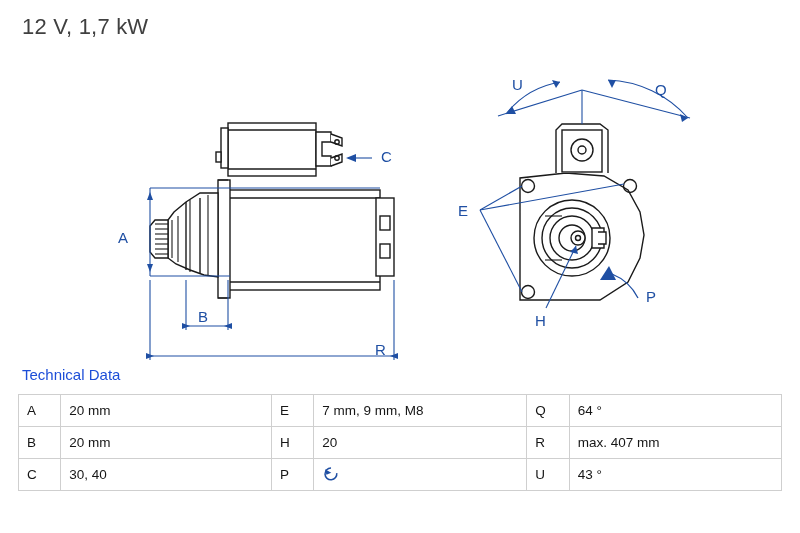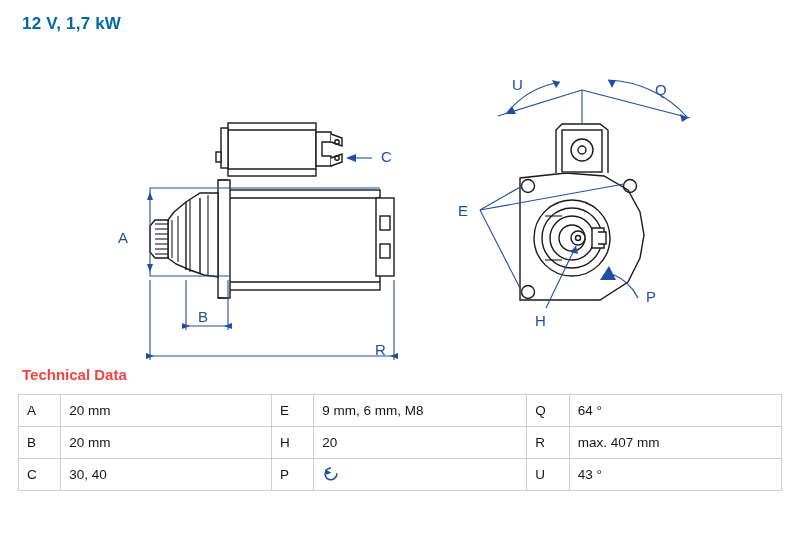"12 V, 1,7 kW" .title { color: #0369a1 -> #404040; font-size: 17px -> 22px; font-weight: bold -> normal }
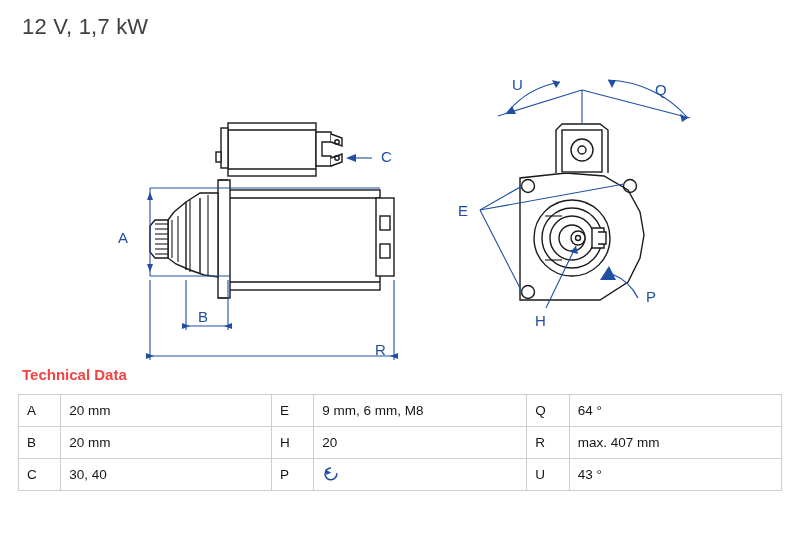"Technical Data" .tech-title { color: #ef4444 -> #1d4ed8; font-weight: bold -> normal }
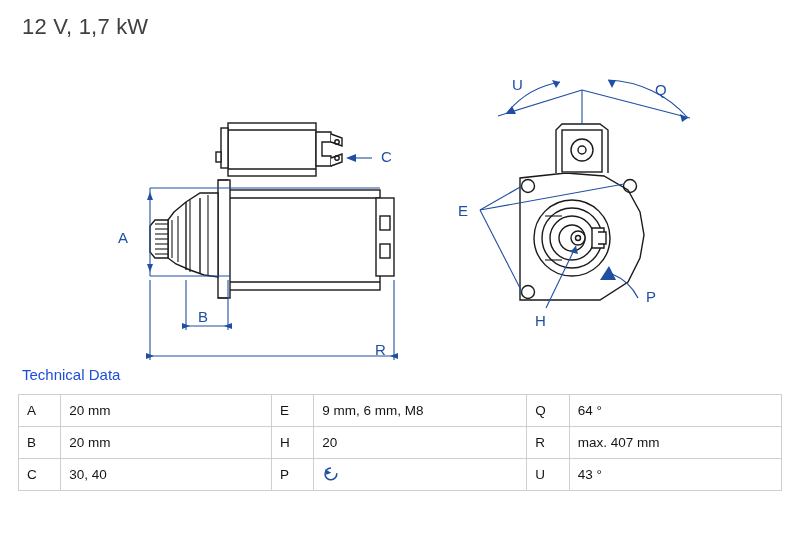"9 mm, 6 mm, M8" td.val { text: 9 mm, 6 -> 7 mm, 9 }
